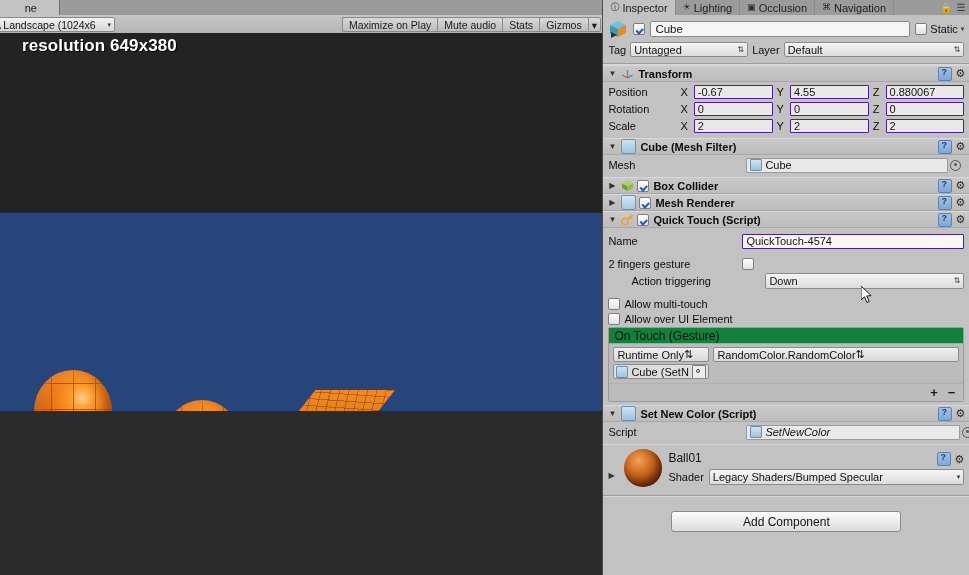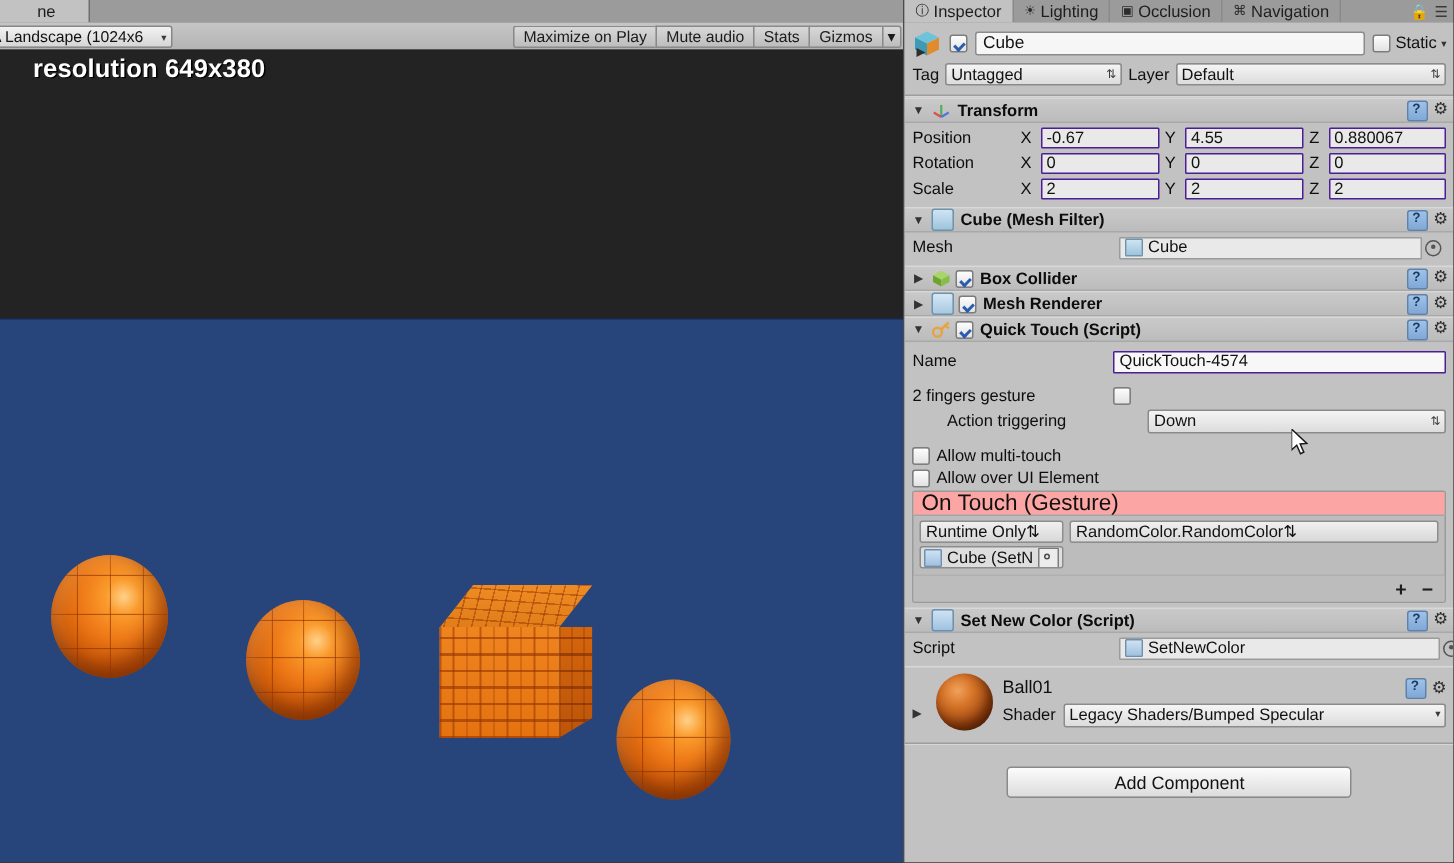"ne" #game-panel { height: 575px -> 411px }
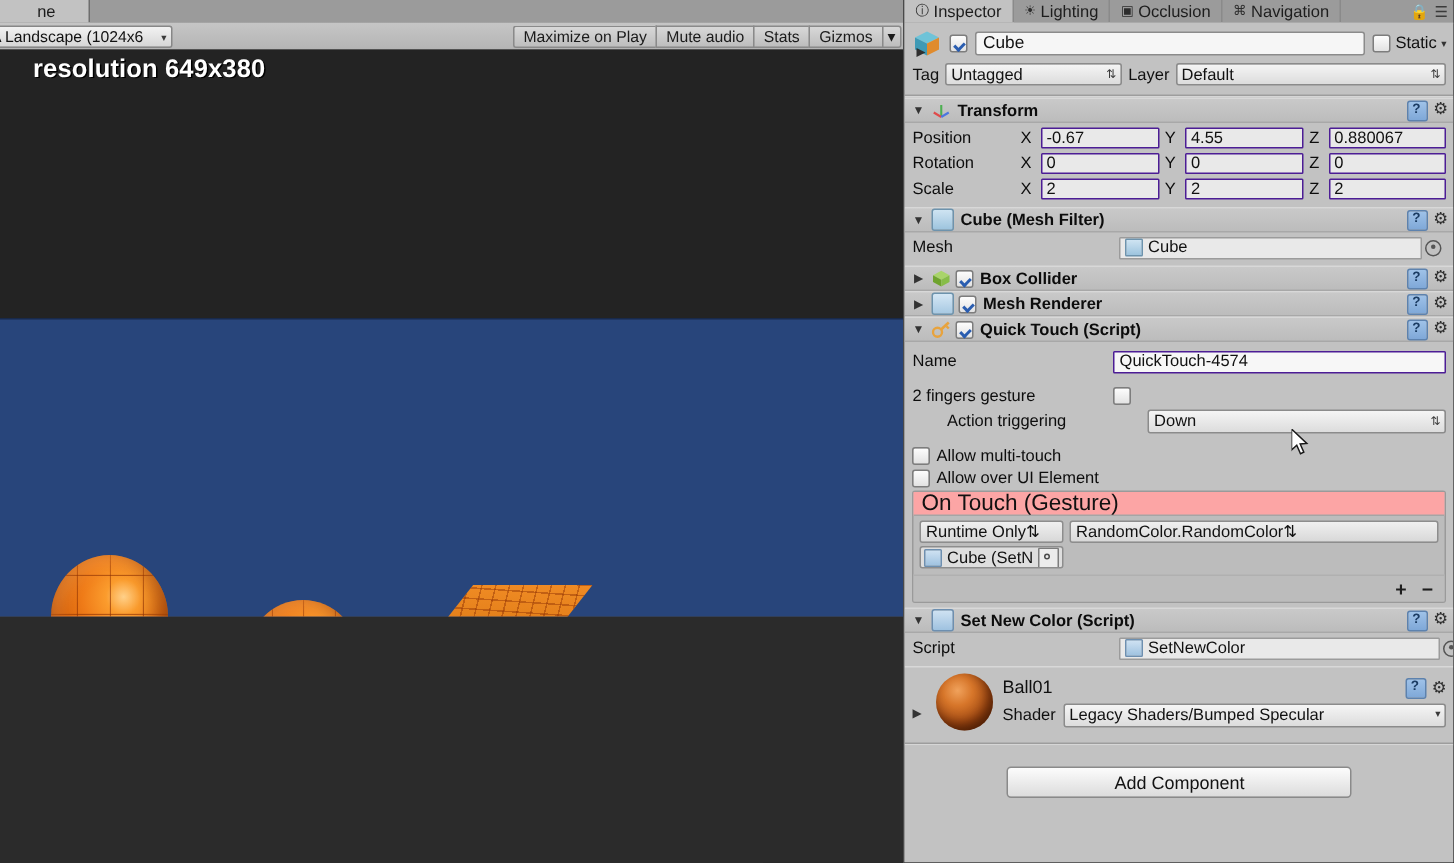"On Touch (Gesture)" .evhead { background: #fca5a5 -> #15803d; font-size: 15px -> 12px }
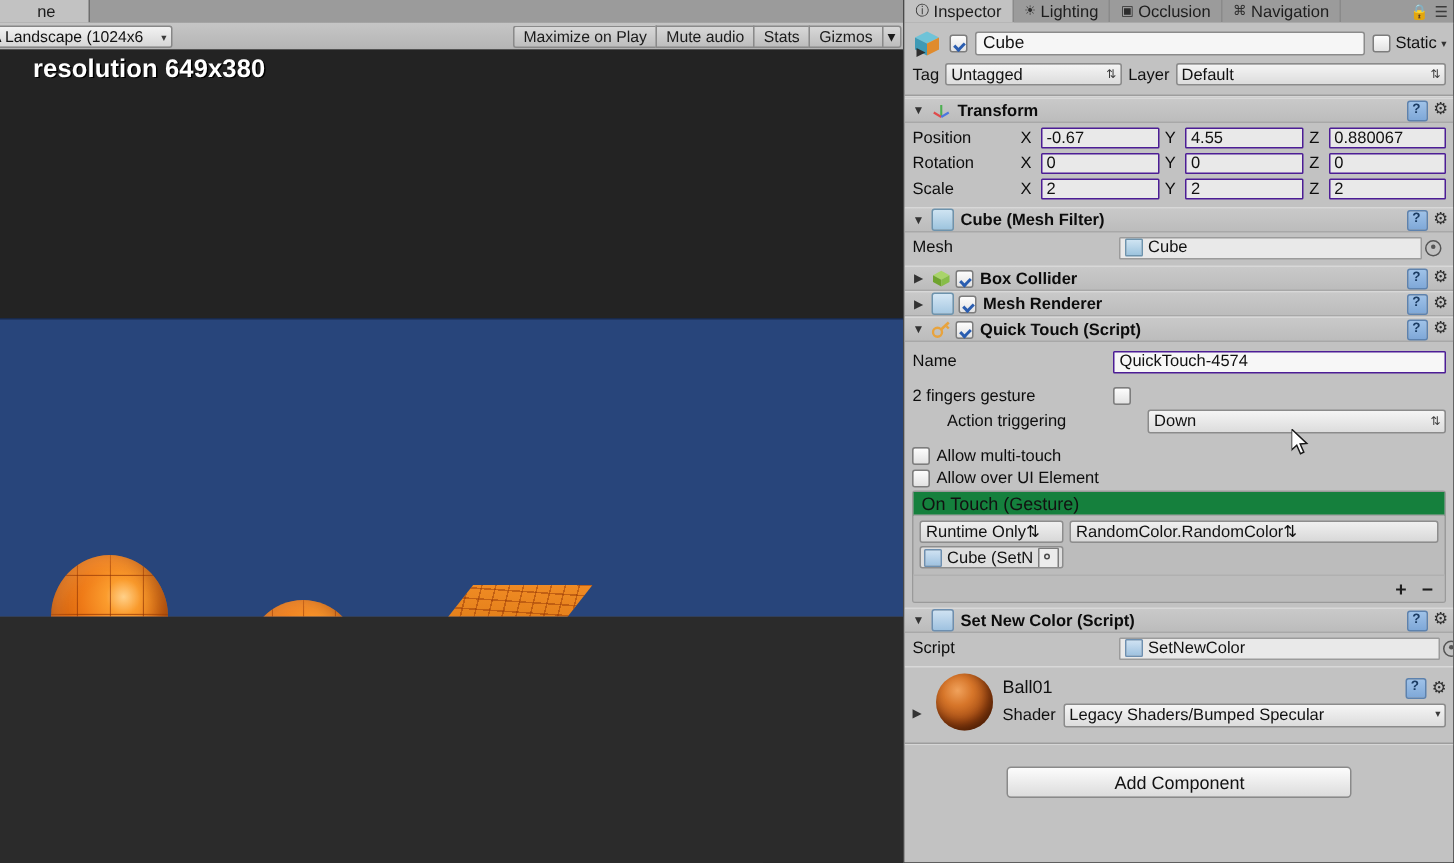"SetNewColor" span.objfield { font-style: none -> italic }
